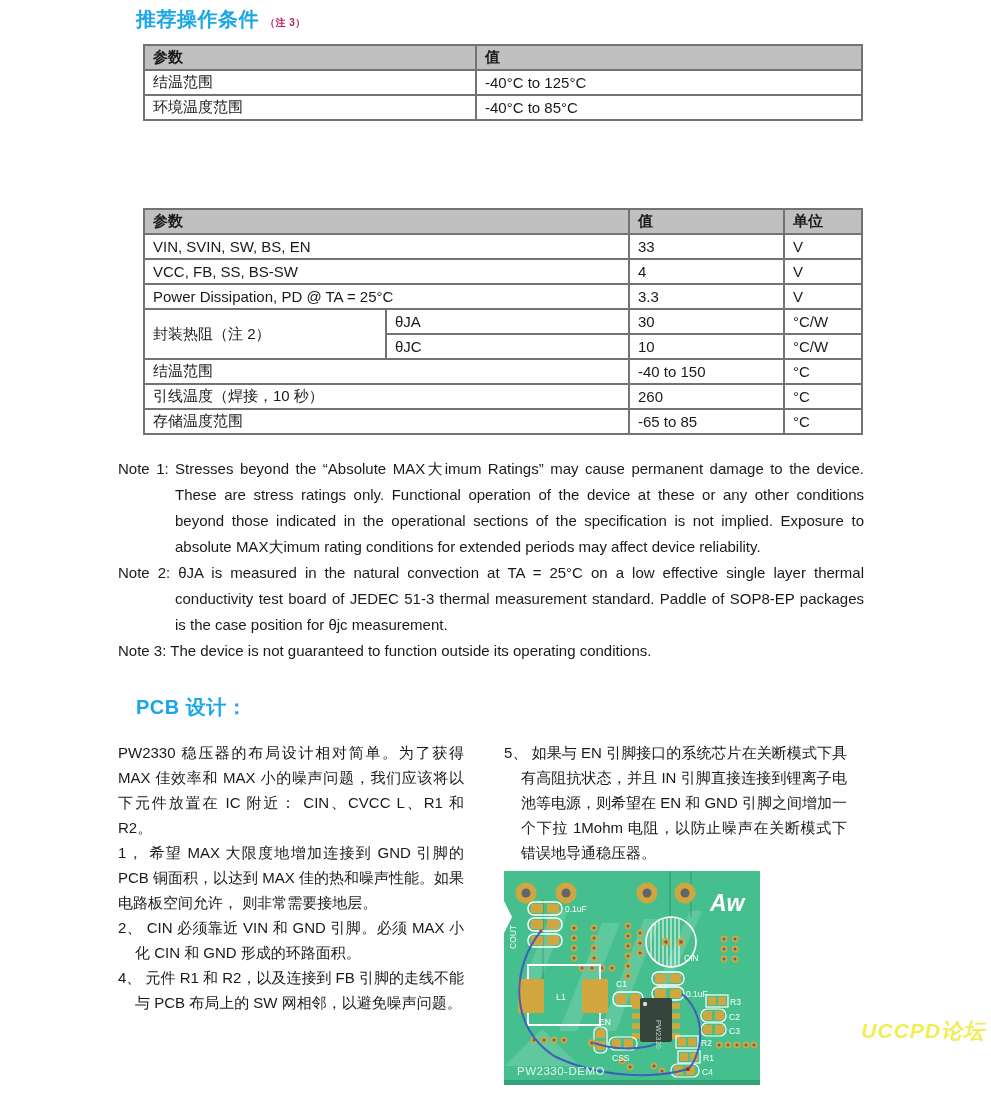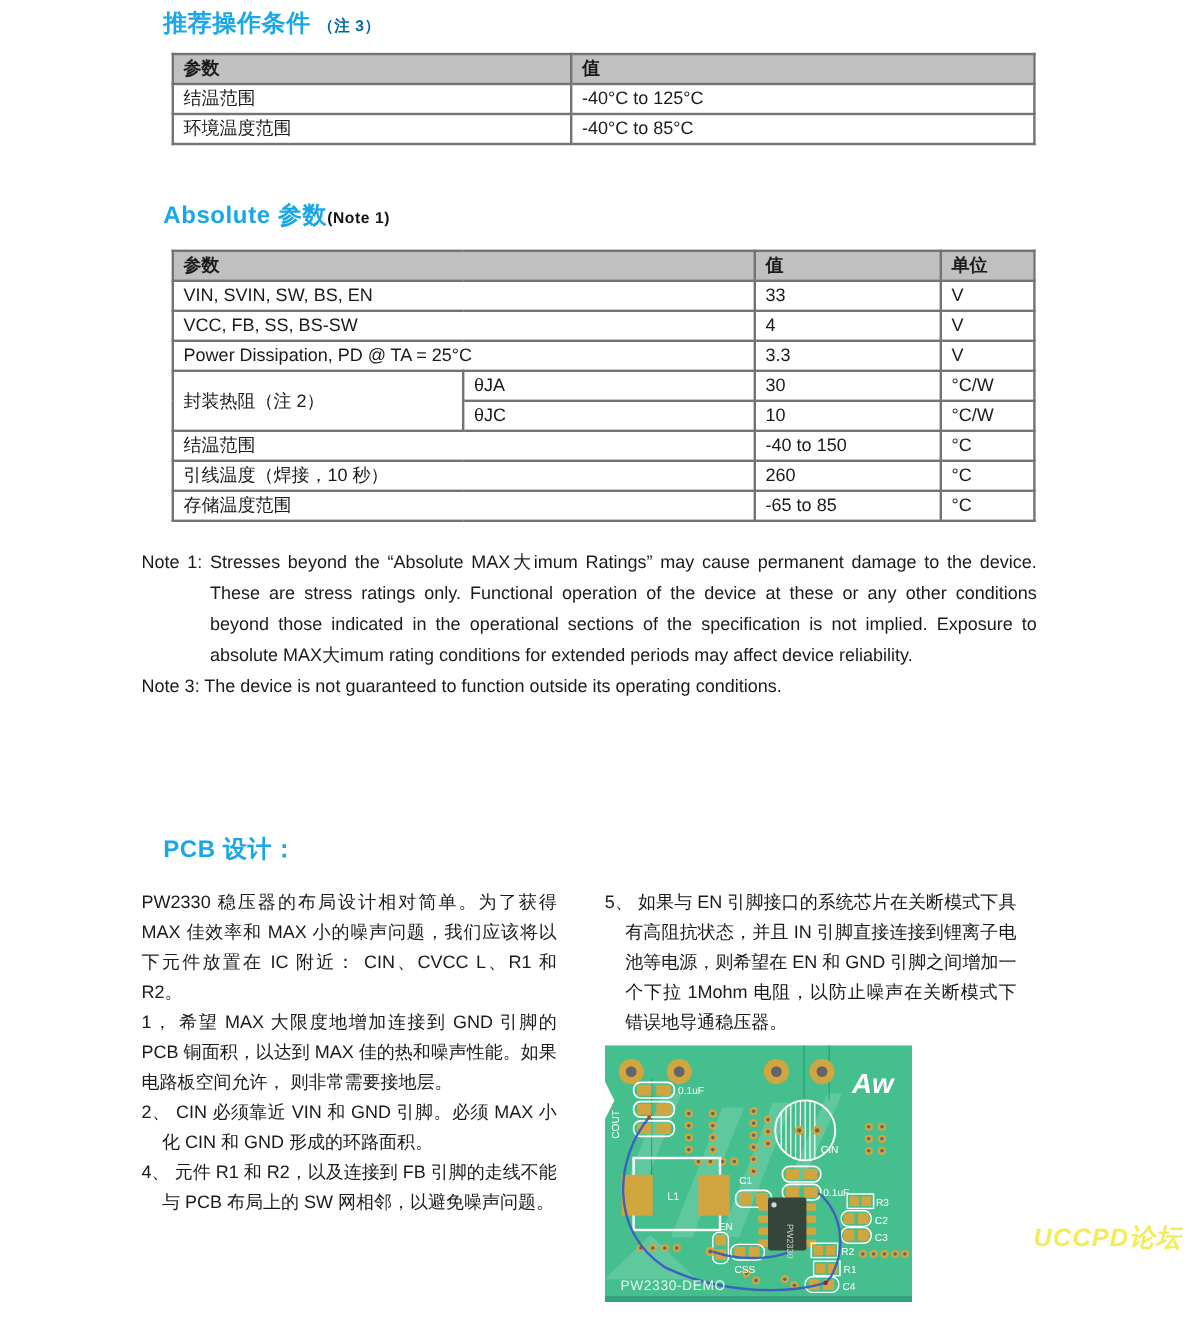"（注 3）" .sec-note { color: #0369a1 -> #be185d; font-size: 13px -> 10px }
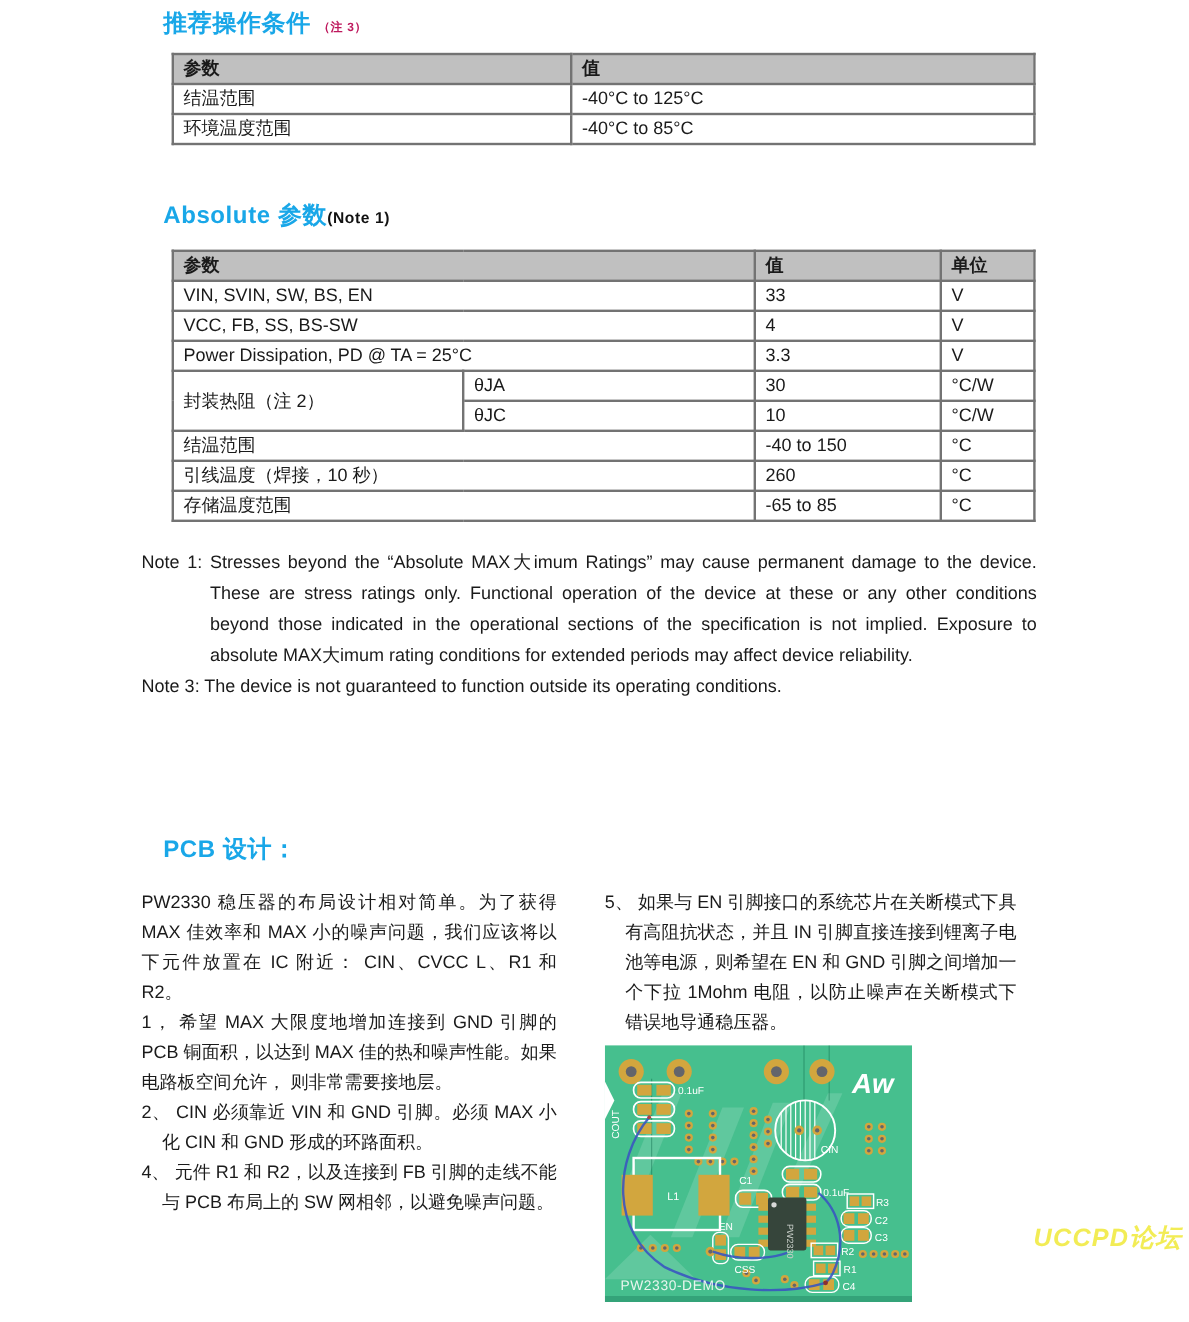"Absolute 参数(Note 1)" div.sec-head { html: <div> <span>Absolute 参数</span><span>(Note 1)</span> </div> -> none }
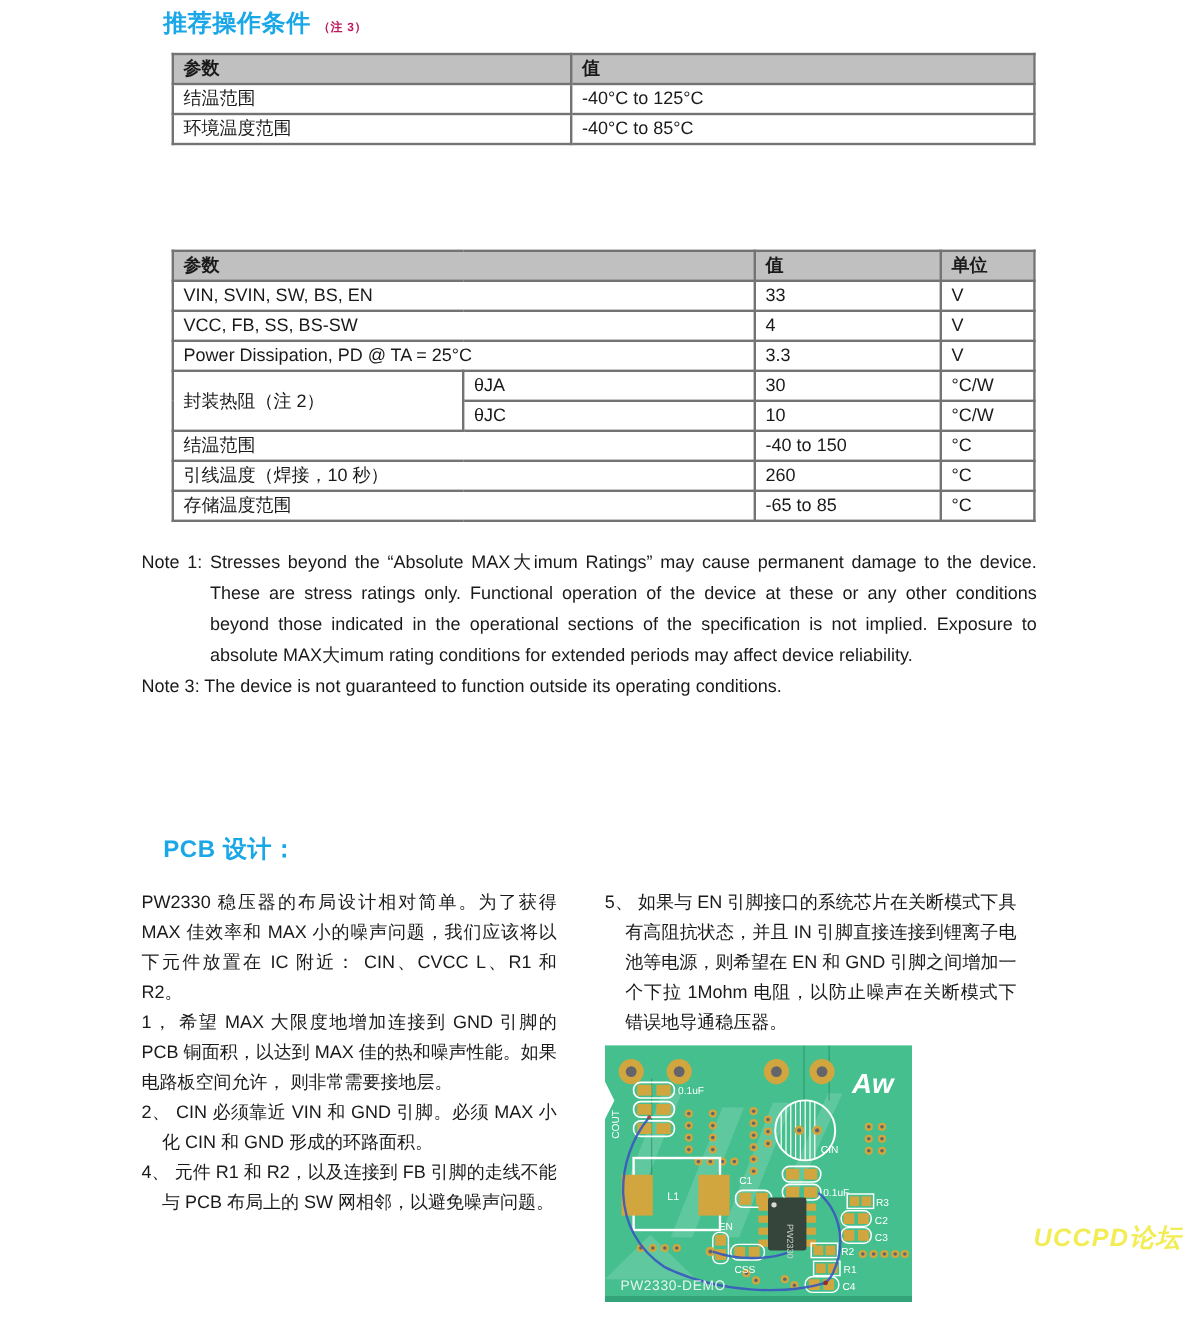"Note 2: θJA is measured" p { html: none -> <p>Note 2: θJA is measured in the natural convection at TA = 25°C on a low effective single layer thermal conductivity test board of JEDEC 51-3 thermal measurement standard. Paddle of SOP8-EP packages is the case position for θjc measurement.</p> }
